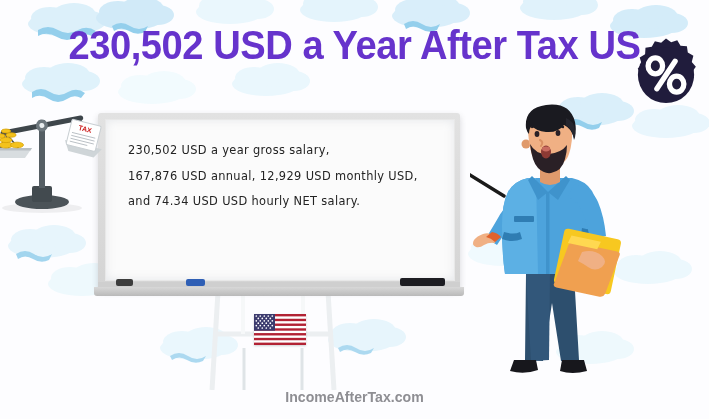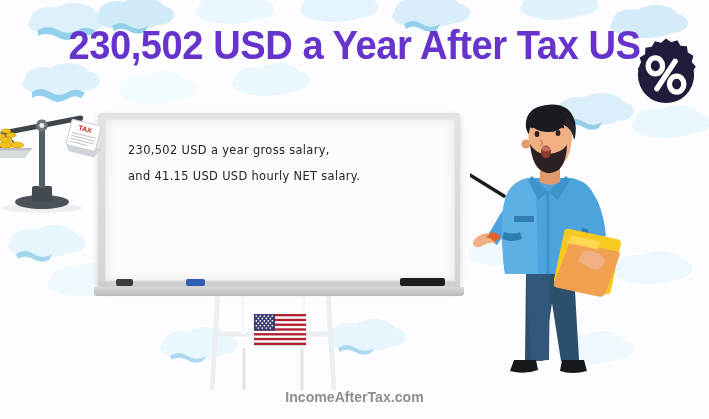"167,876 USD annual, 12,929 USD" div { html: none -> <div>167,876 USD annual, 12,929 USD monthly USD,</div> }
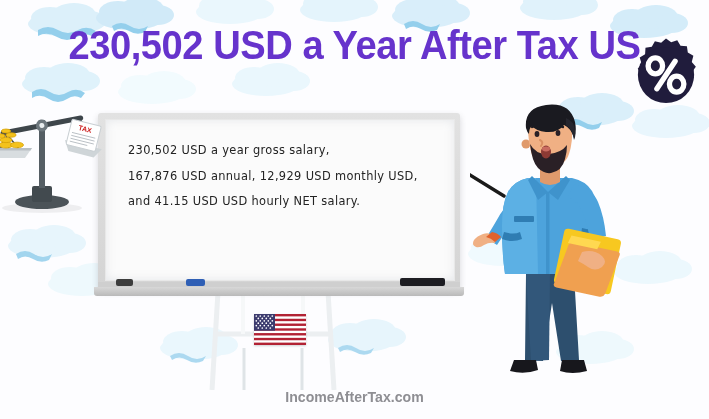"and 41.15 USD USD hourly" div { text: 41.15 -> 74.34 }
